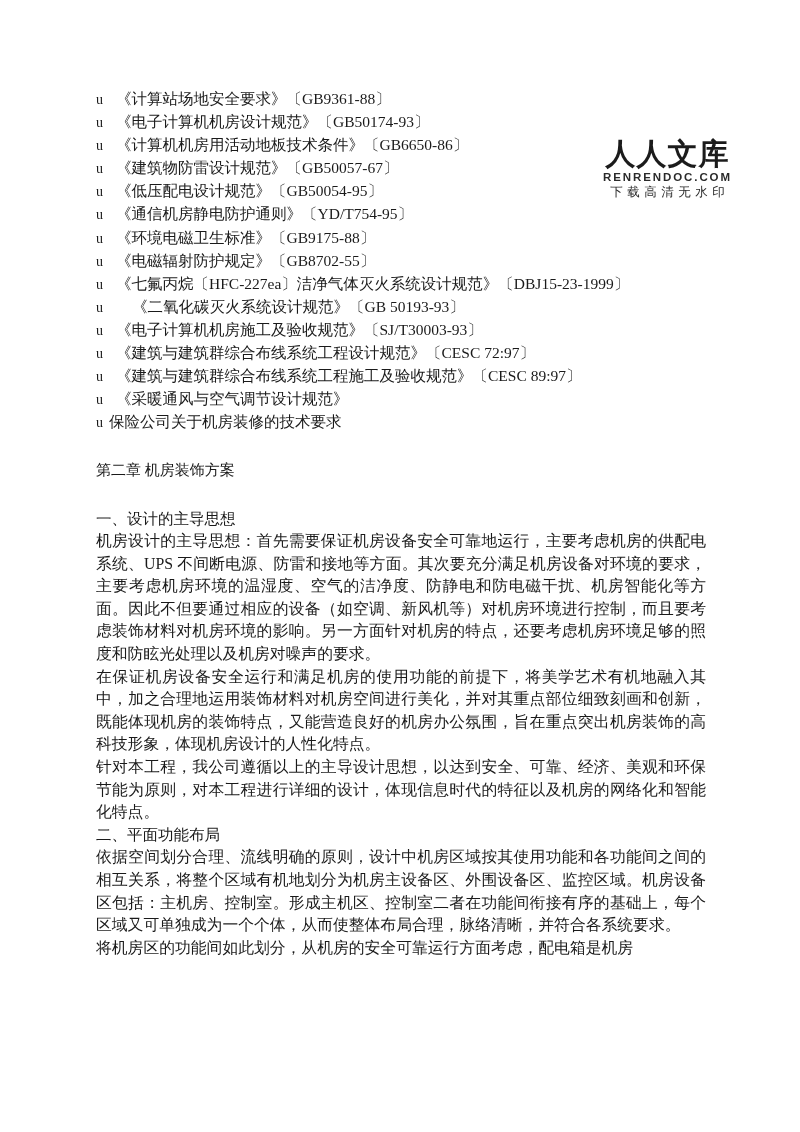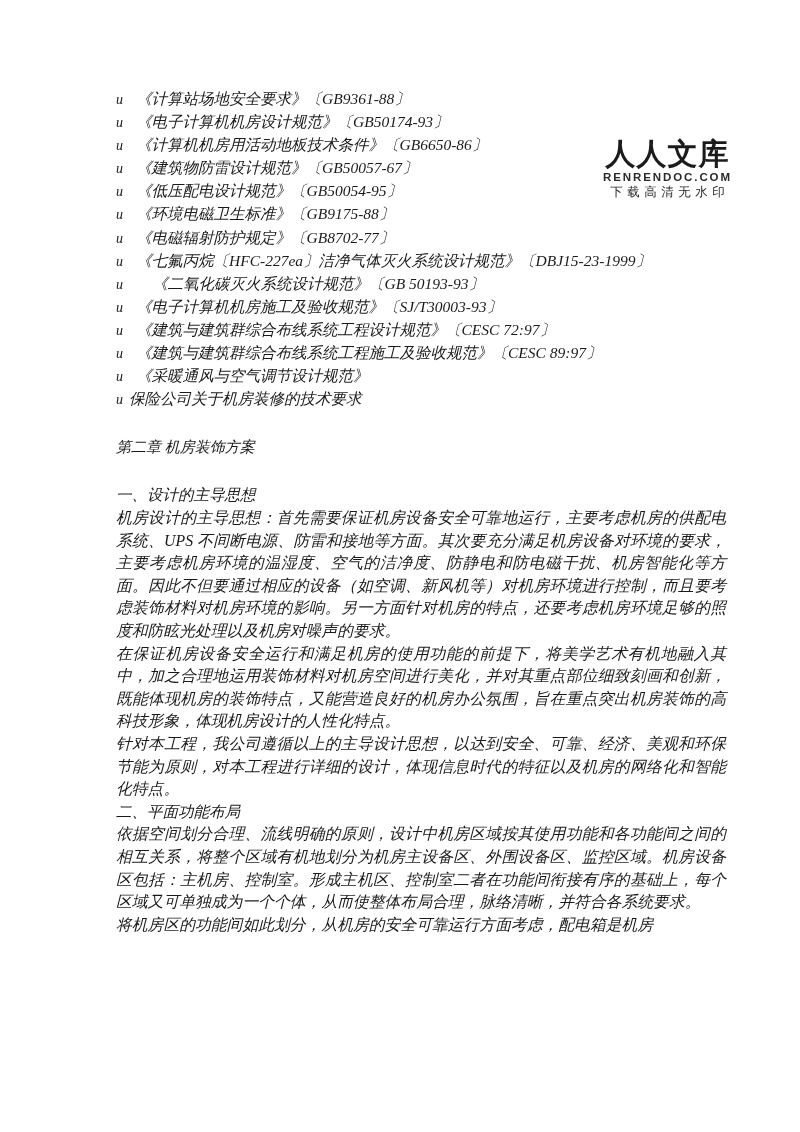"u 《计算站场地安全要求》〔GB9361-88〕" .doc { font-style: italic -> none; left: 116px -> 96px }
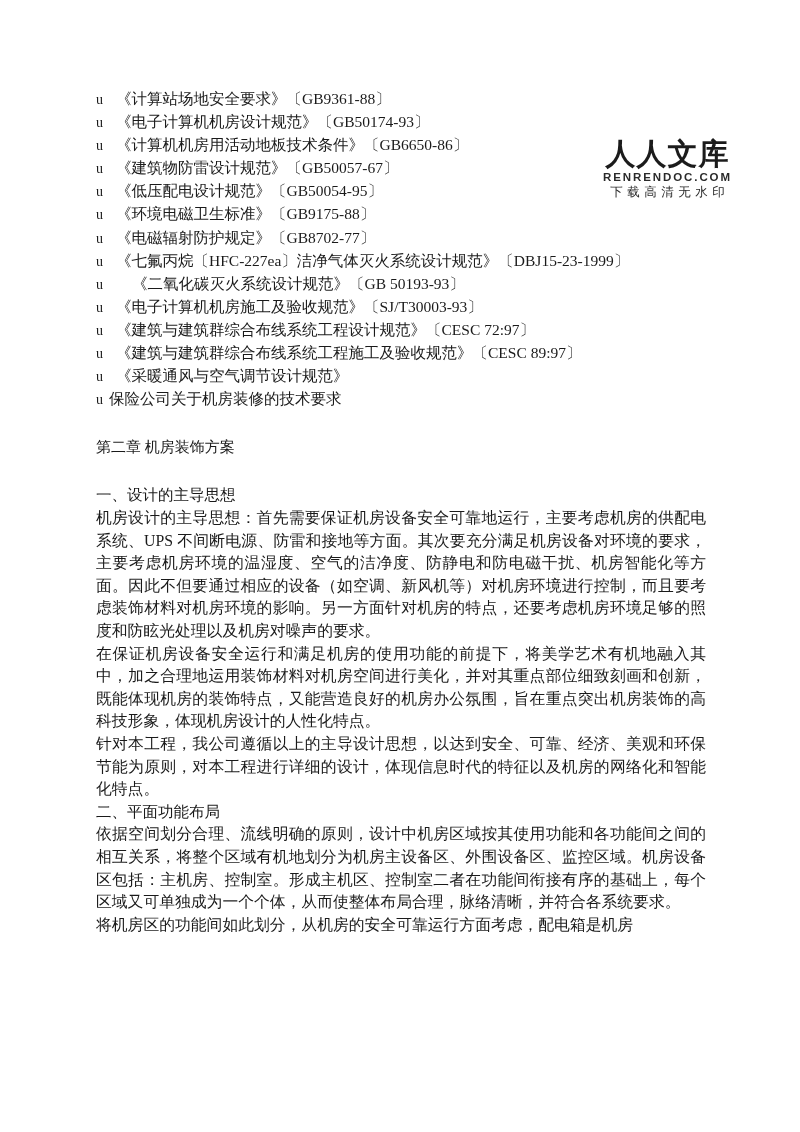"u 《通信机房静电防护通则》〔YD/T754-95〕" div.std-item { html: none -> <div> <span>u</span><span>《通信机房静电防护通则》〔YD/T754-95〕</span> </div> }
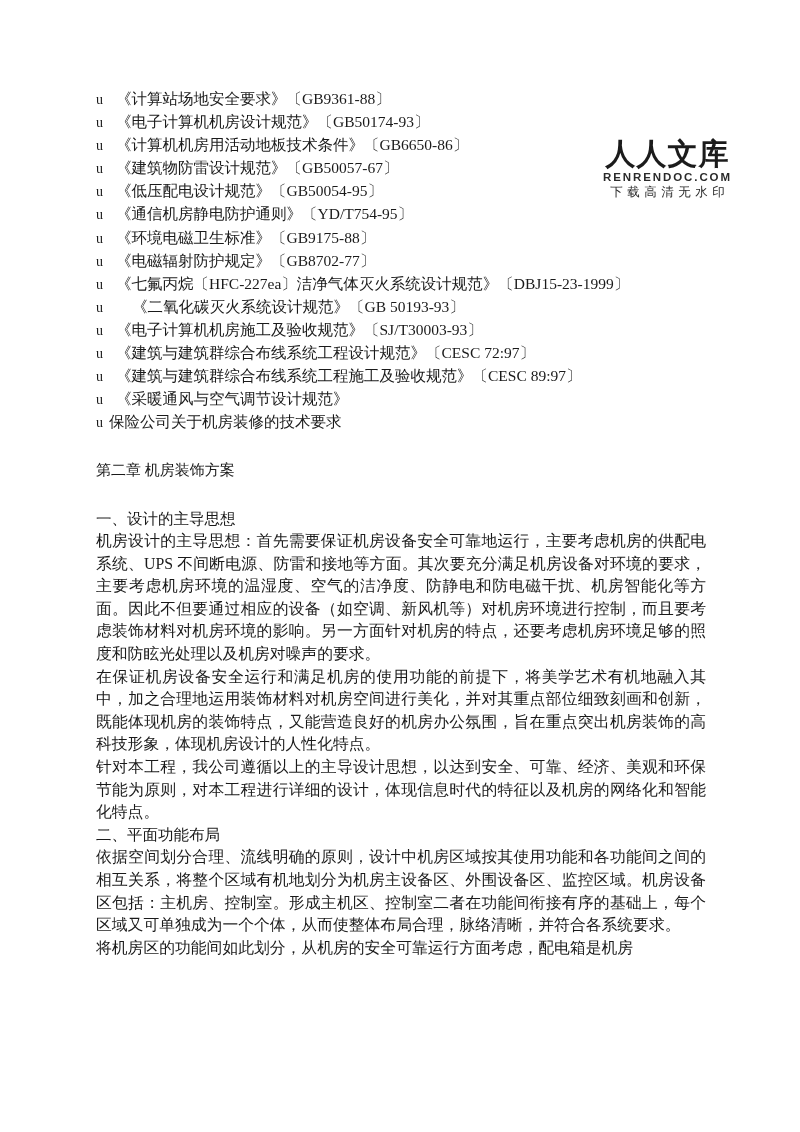"《电磁辐射防护规定》〔GB8702-77〕" span.std-text { text: GB8702-77 -> GB8702-55 }
